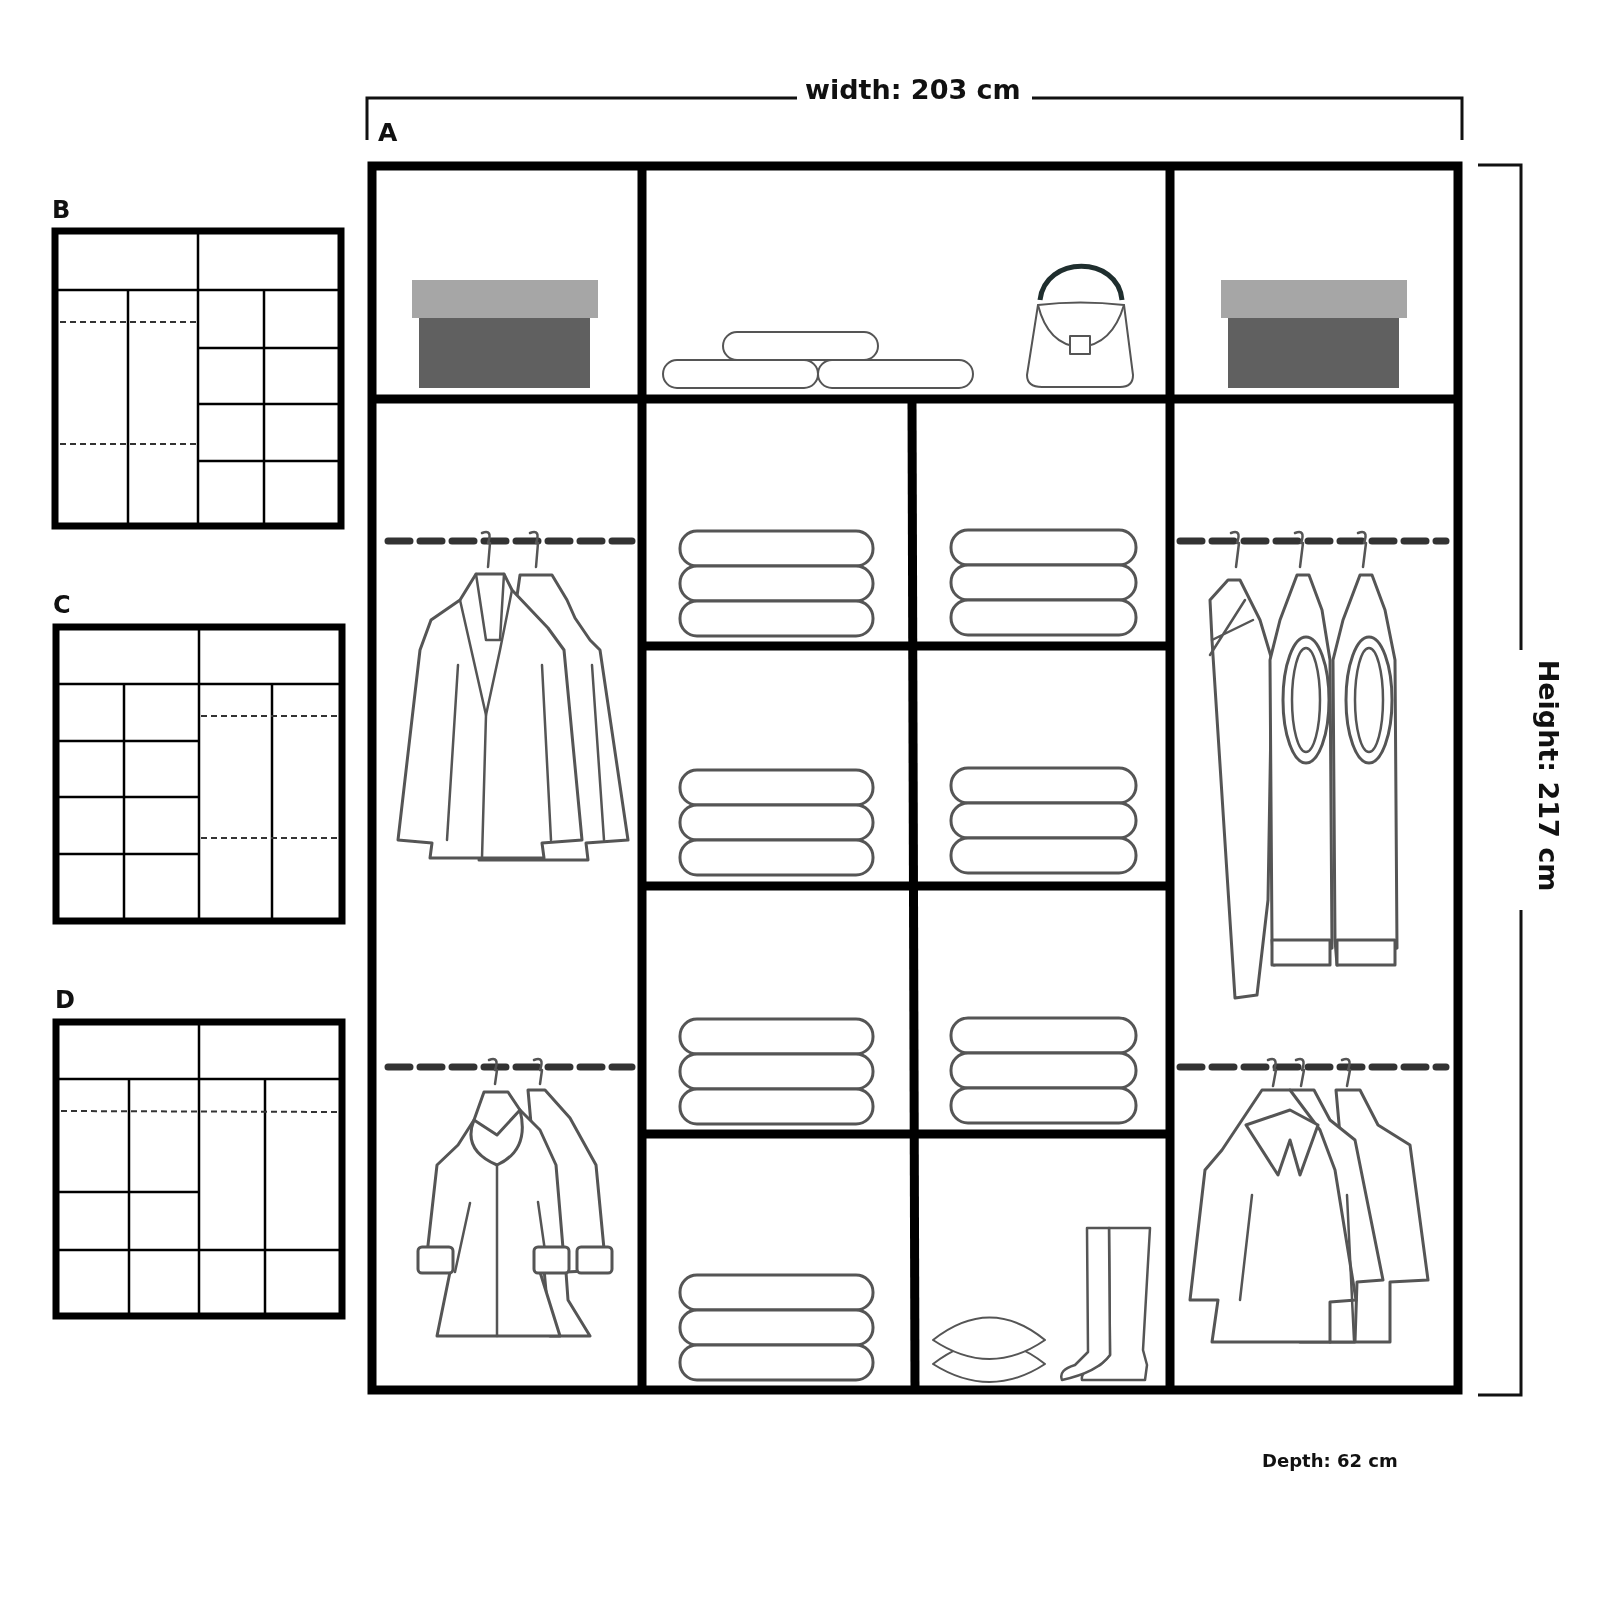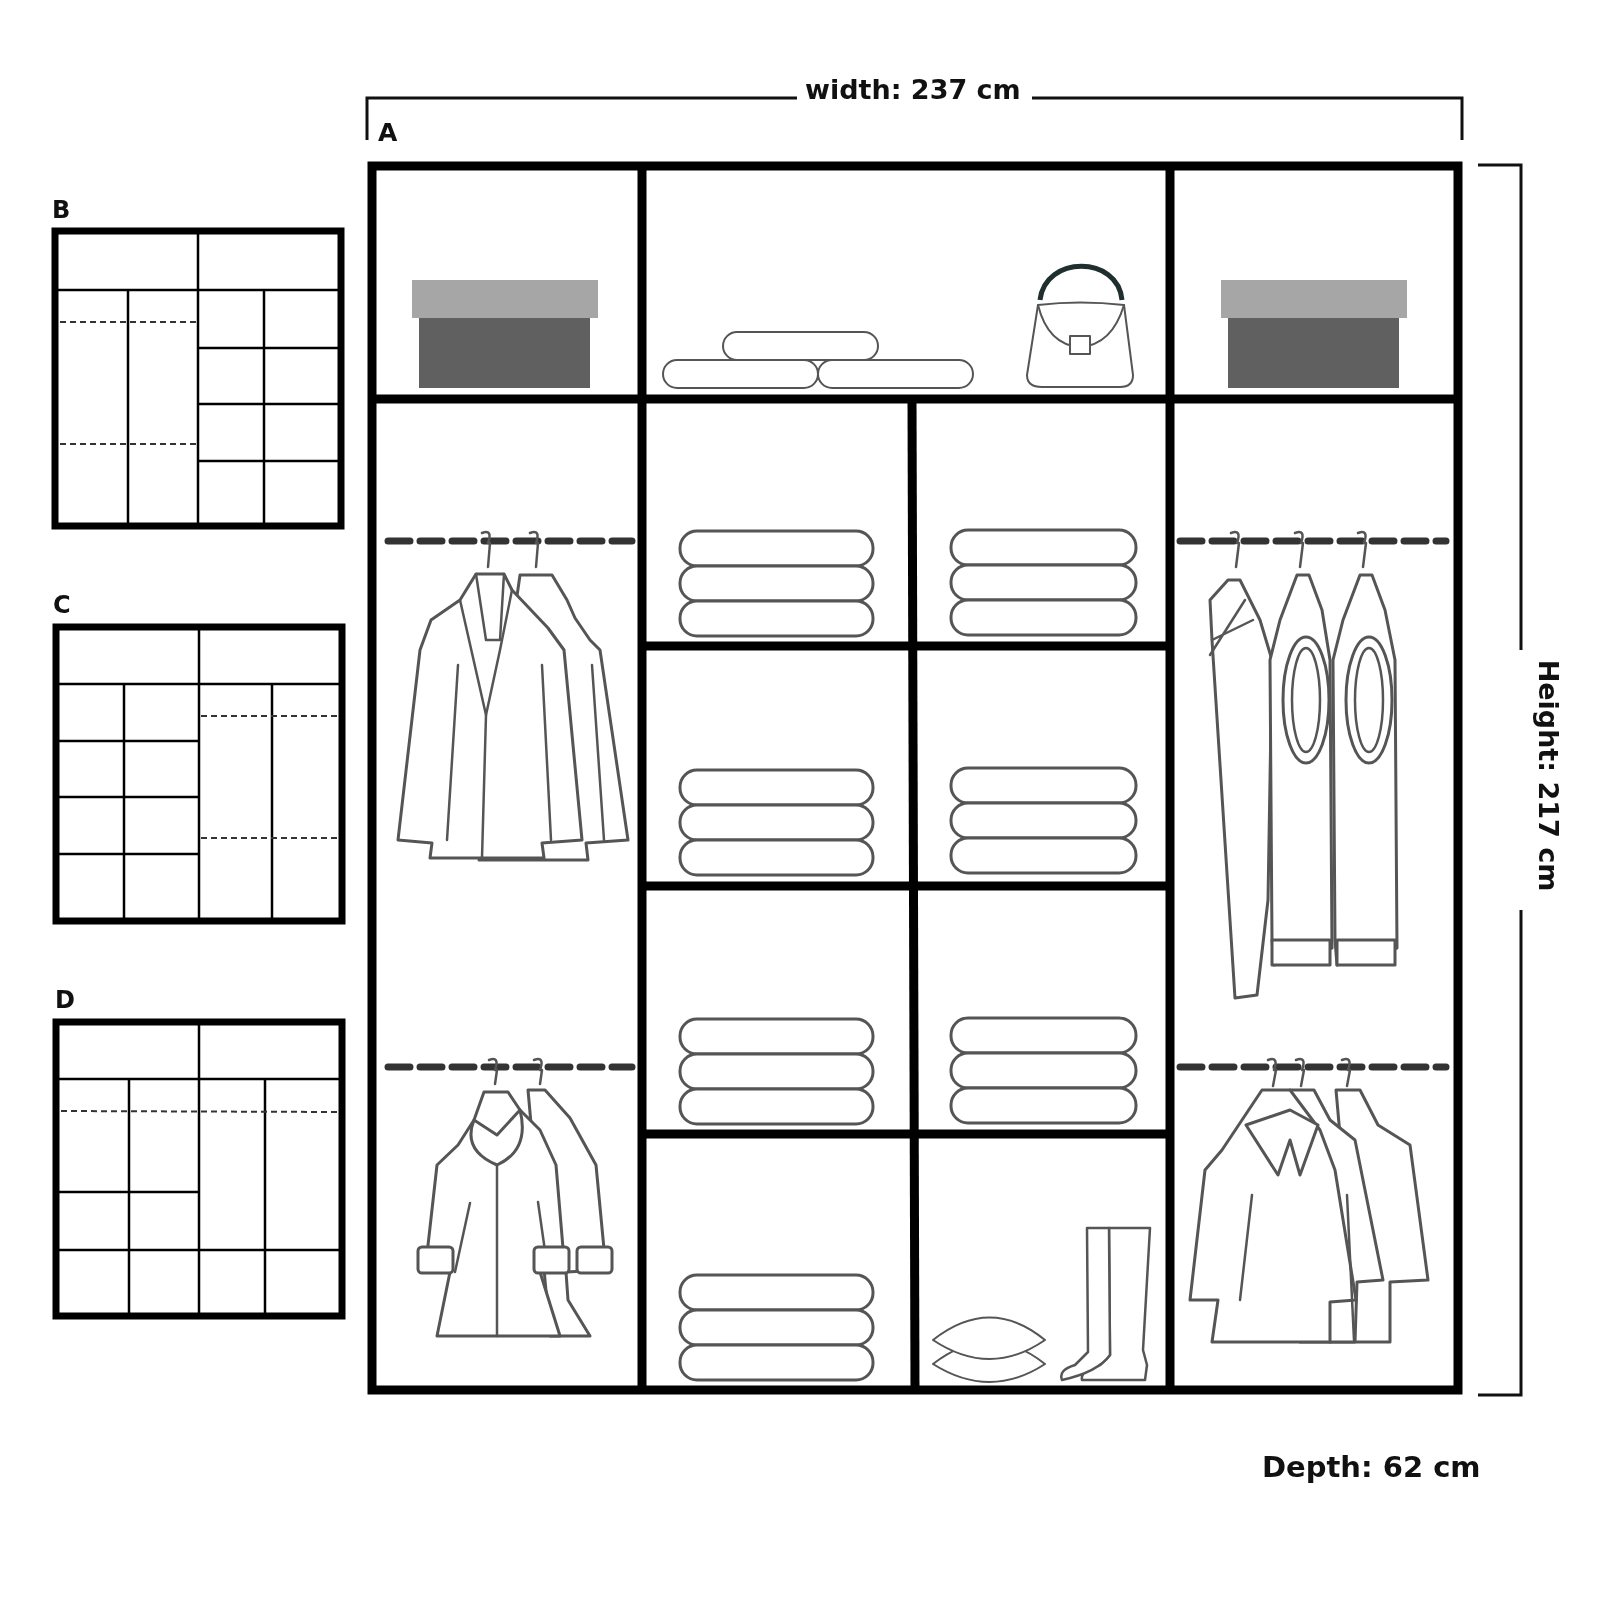"width: 237 cm" div.label { text: 237 -> 203 }
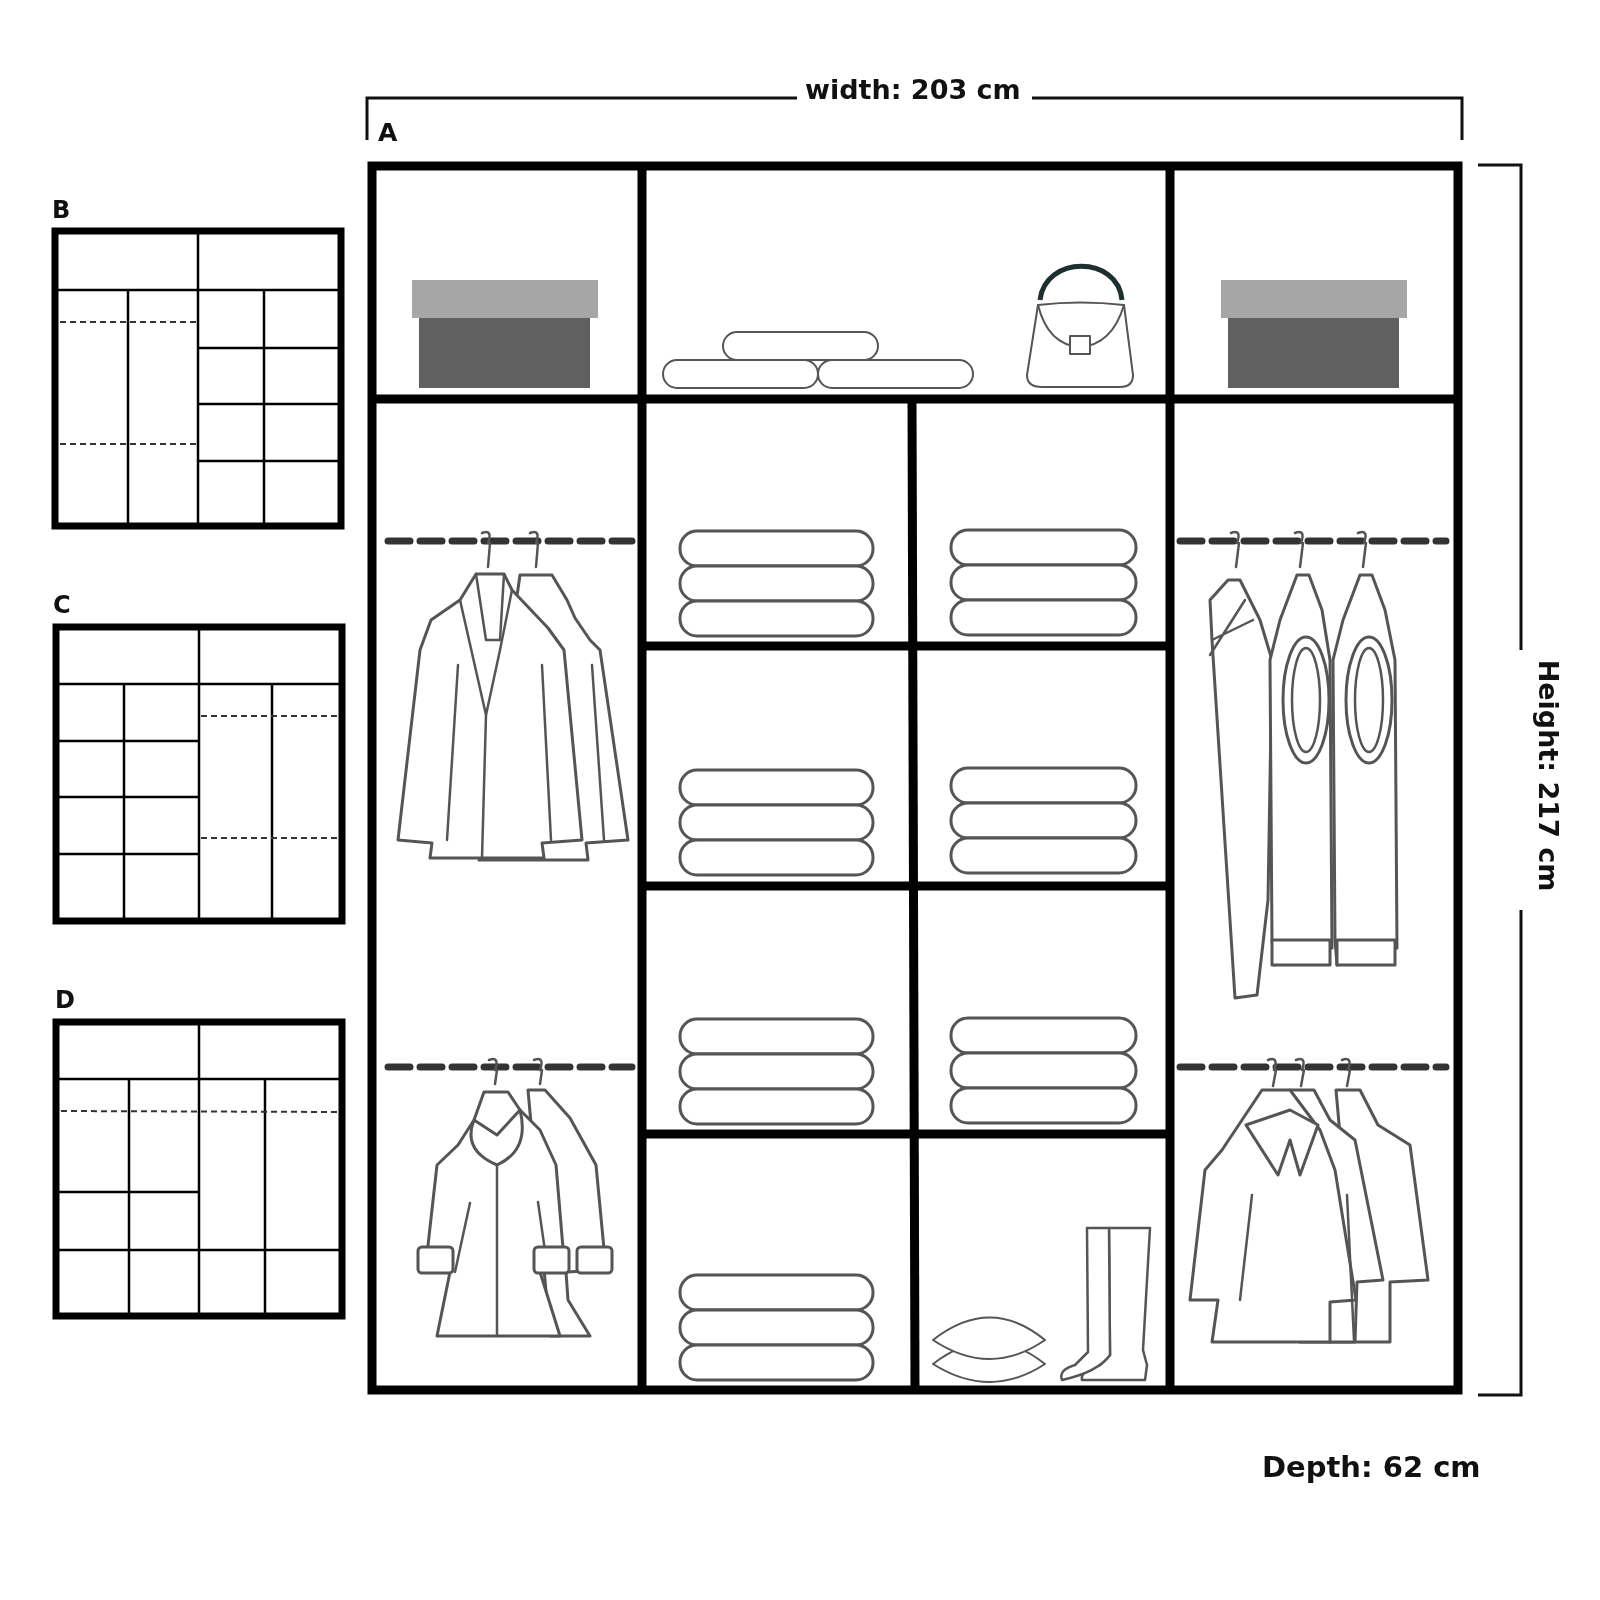"Depth: 62 cm" div.label { font-size: 29px -> 18px }
